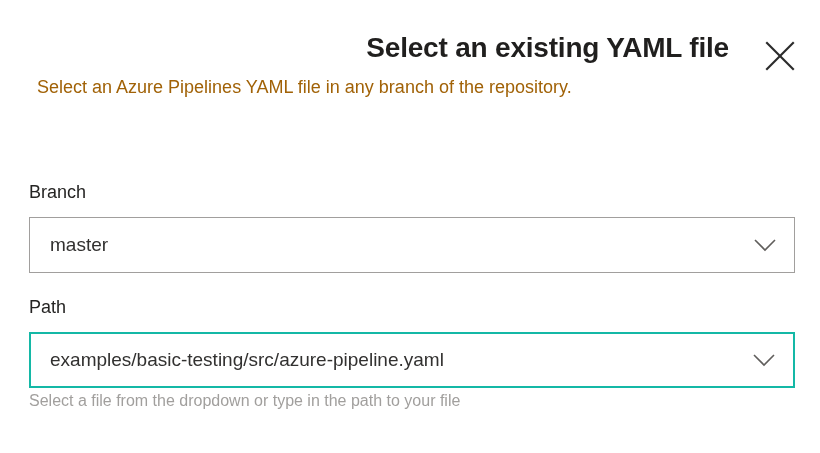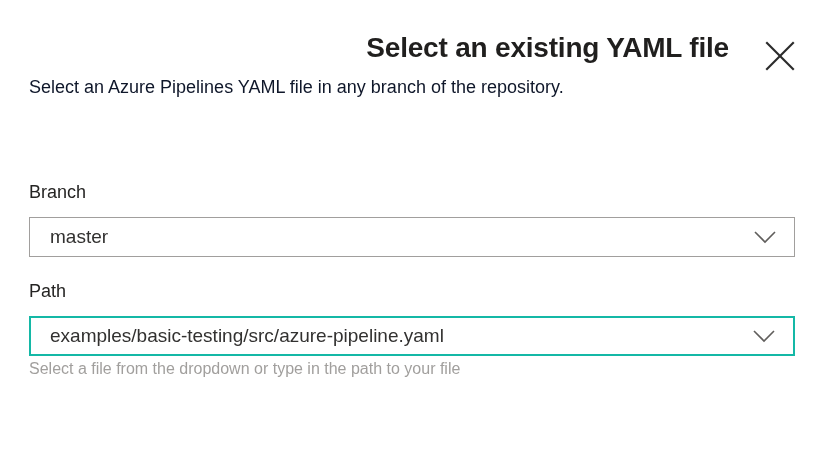"Select an Azure Pipelines YAML" .dialog-subtitle { color: #0f172a -> #a16207; margin: 6px 0 0 0 -> 6px 0 0 8px }
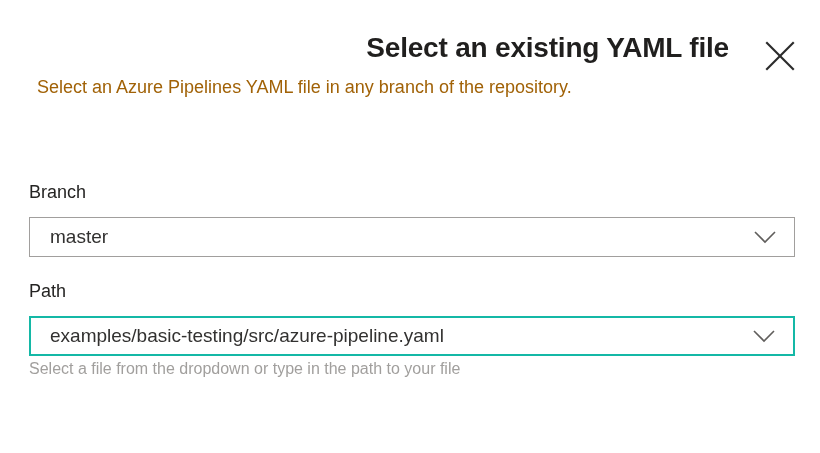"master" .combo { height: 40px -> 56px }
